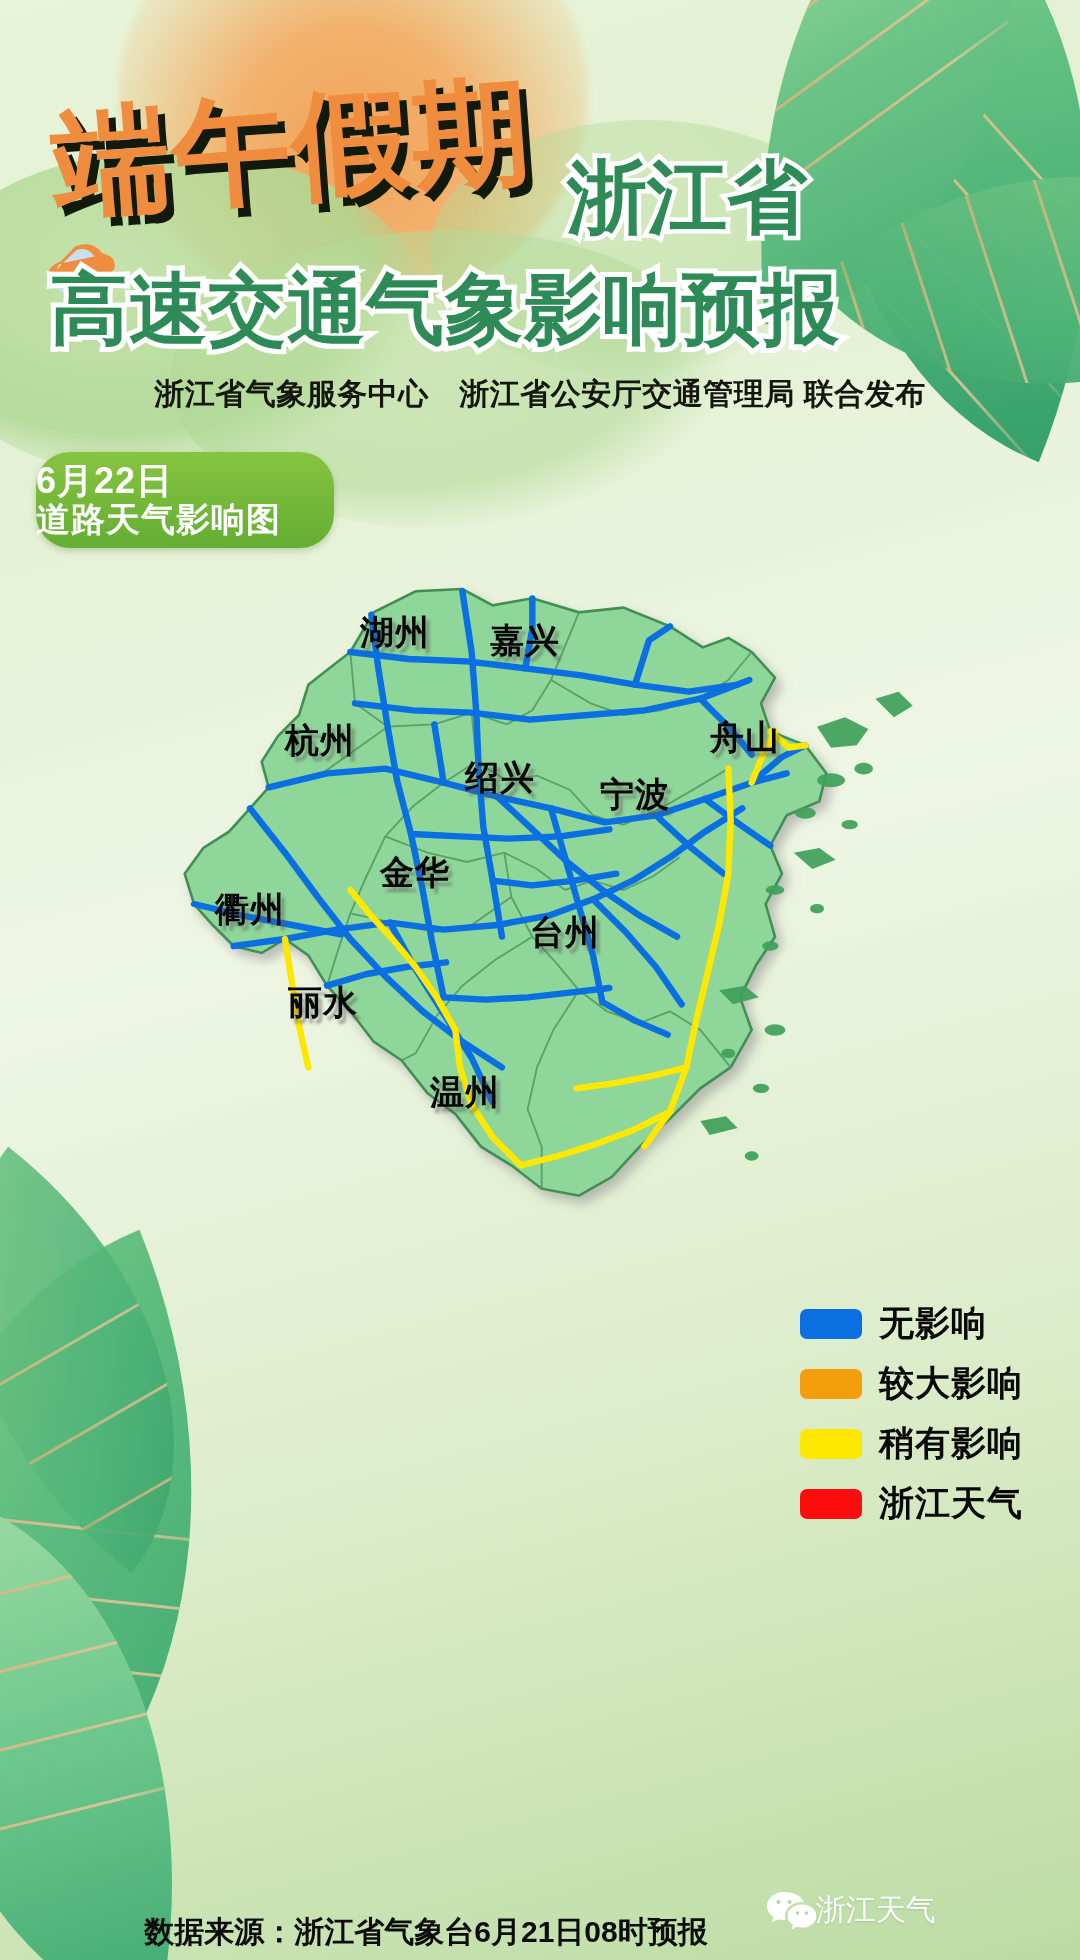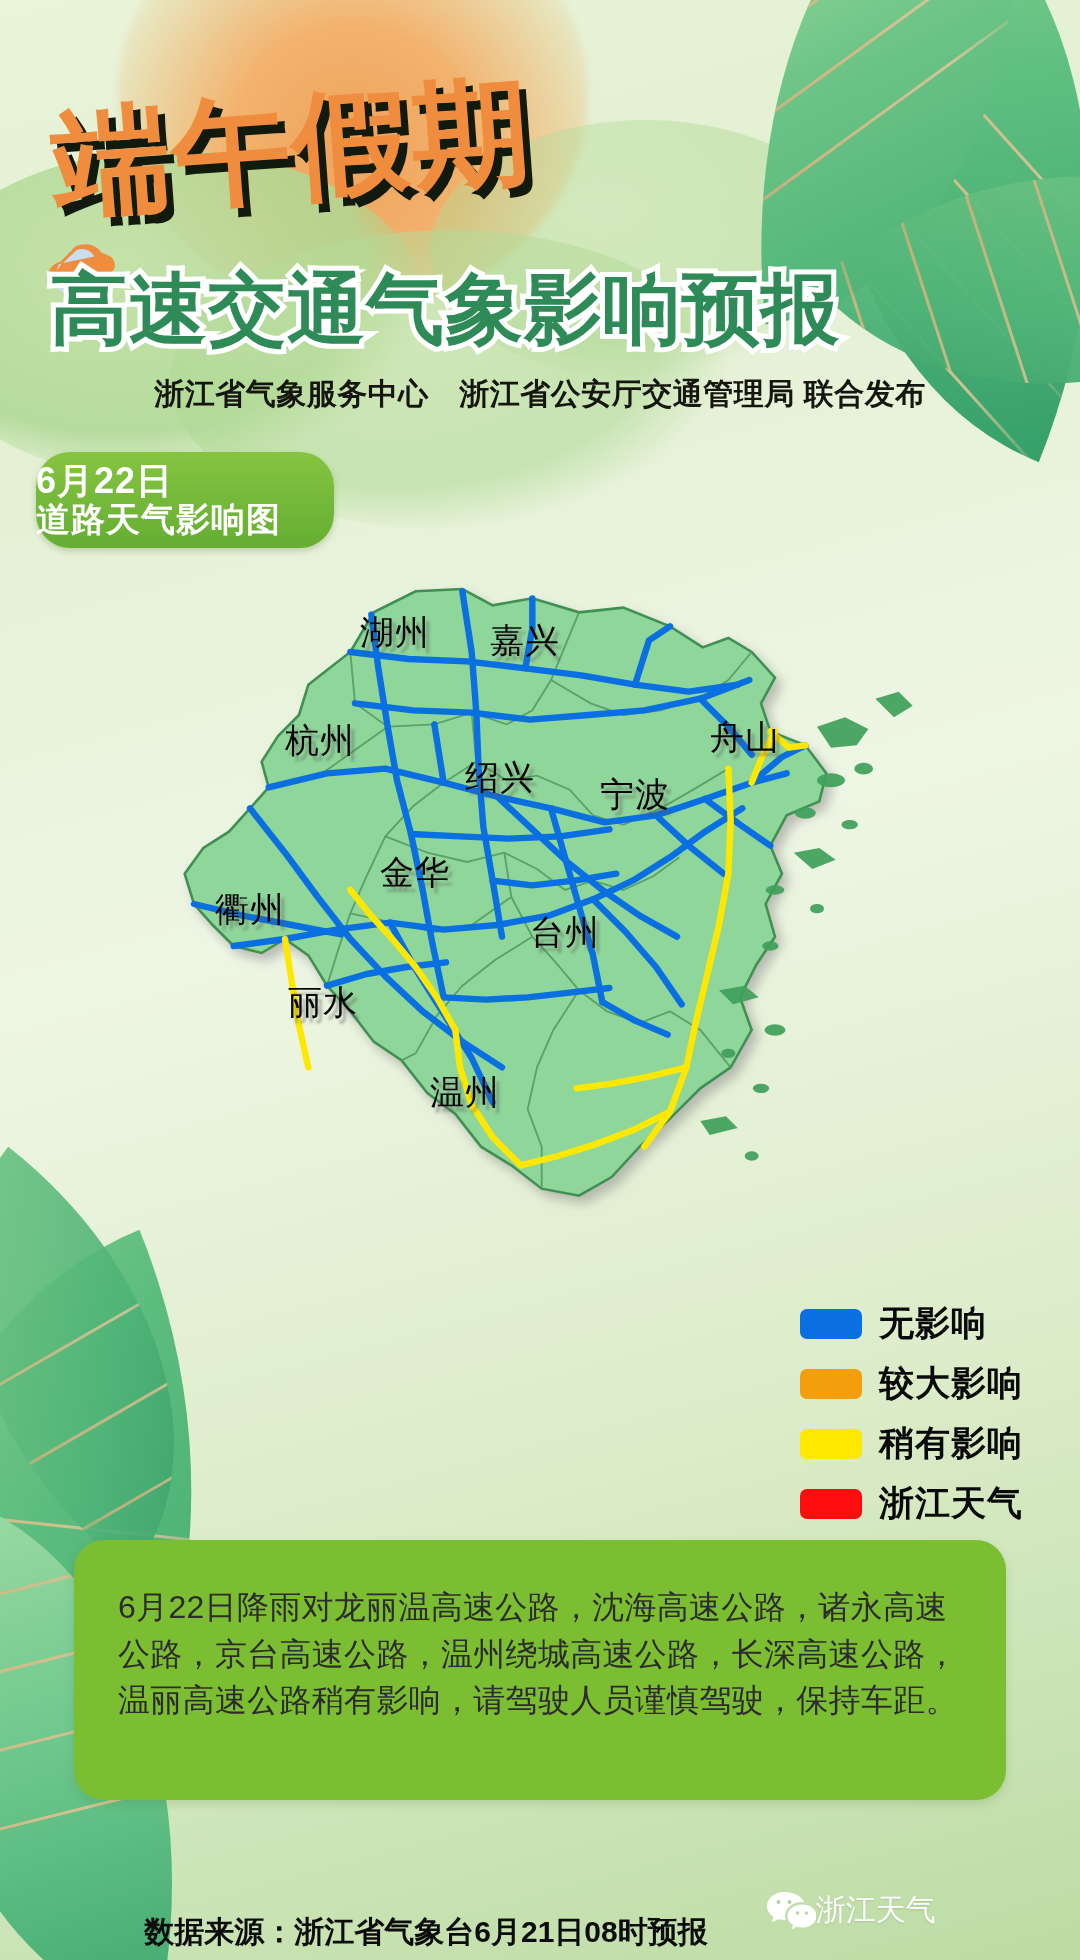"浙江省" div.title-prov { html: none -> <div>浙江省</div> }
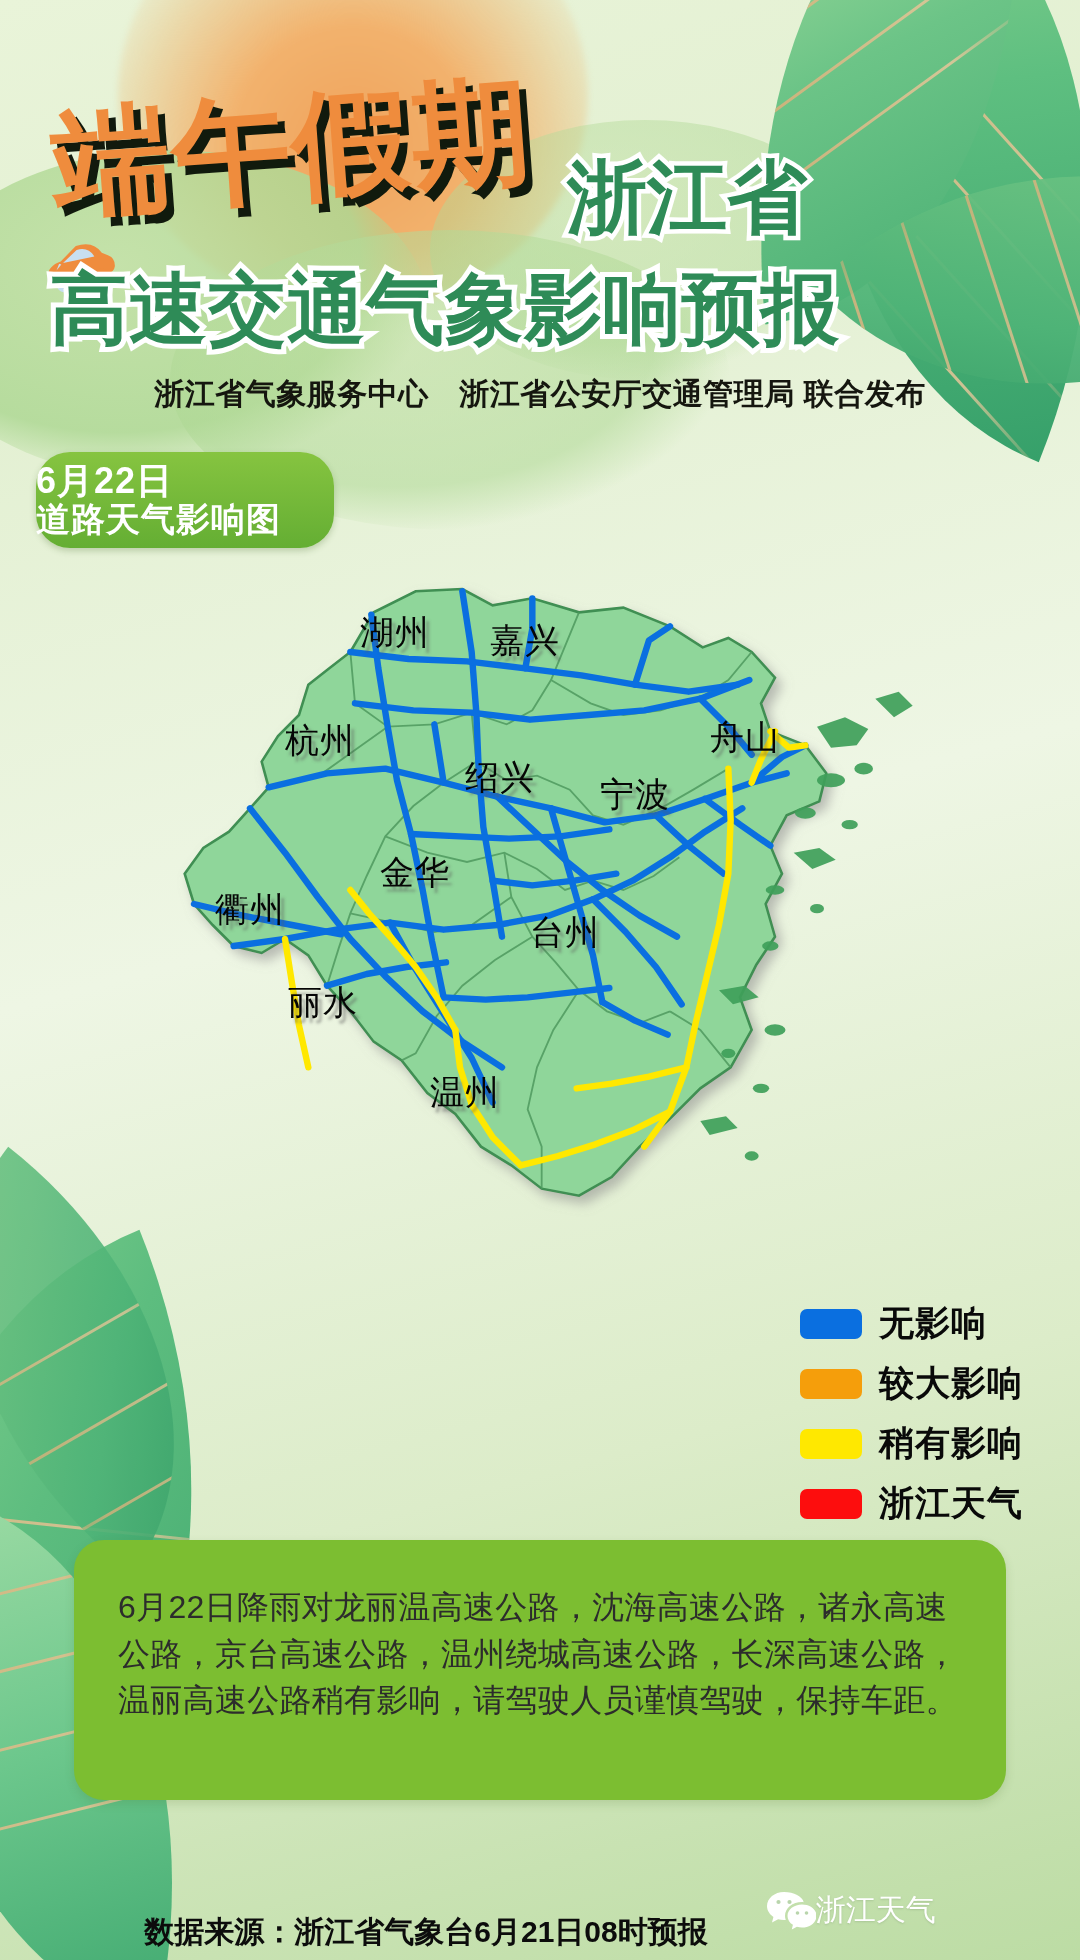"湖州" .city-label { font-weight: 400 -> 700 }
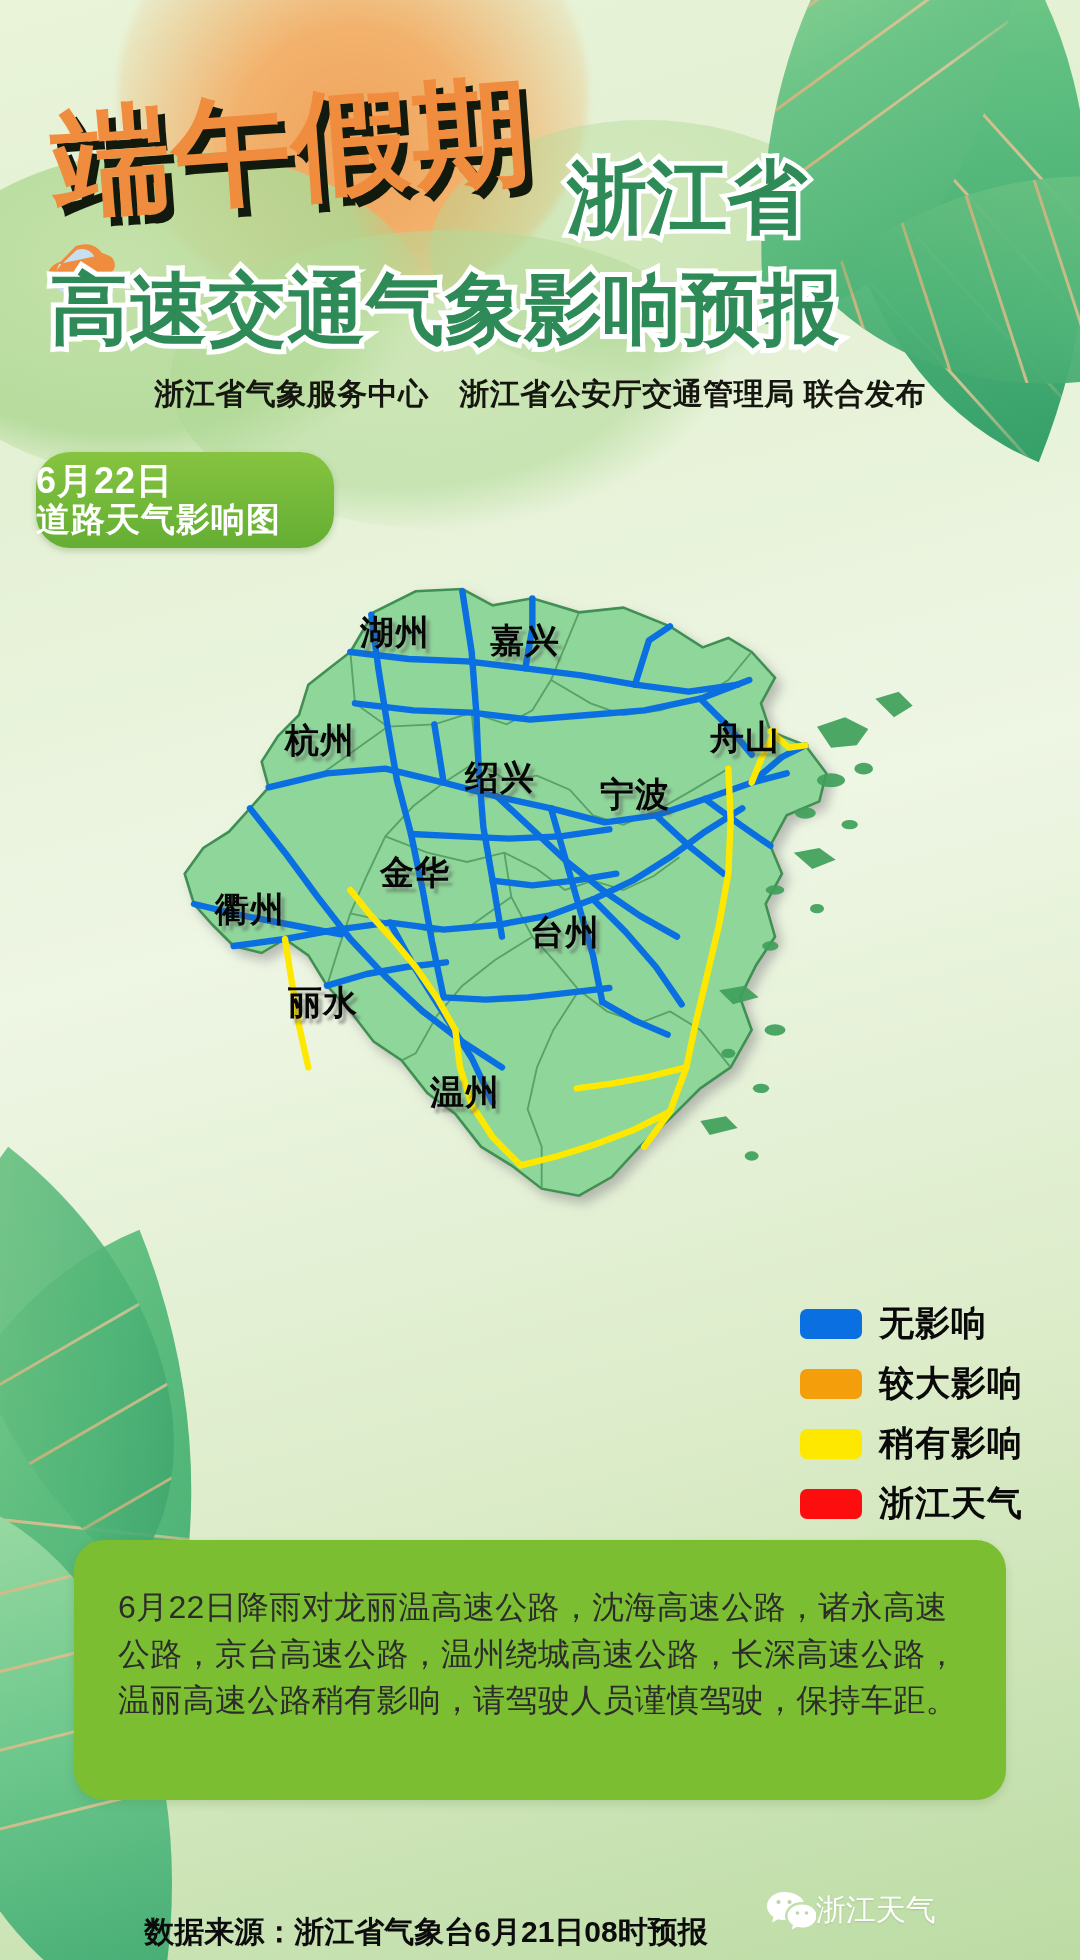"6月22日降雨对龙丽温高速公路，沈海高速公路，诸永高速公路，京台高速公路，温州绕" div.desc-card { html: <div> <div>6月22日降雨对龙丽温高速公路，沈海高速公路，诸永高速公路，京台高速公路，温州绕城高速公路，长深高速公路，温丽高速公路稍有影响，请驾驶人员谨慎驾驶，保持车距。</div> </div> -> none }
